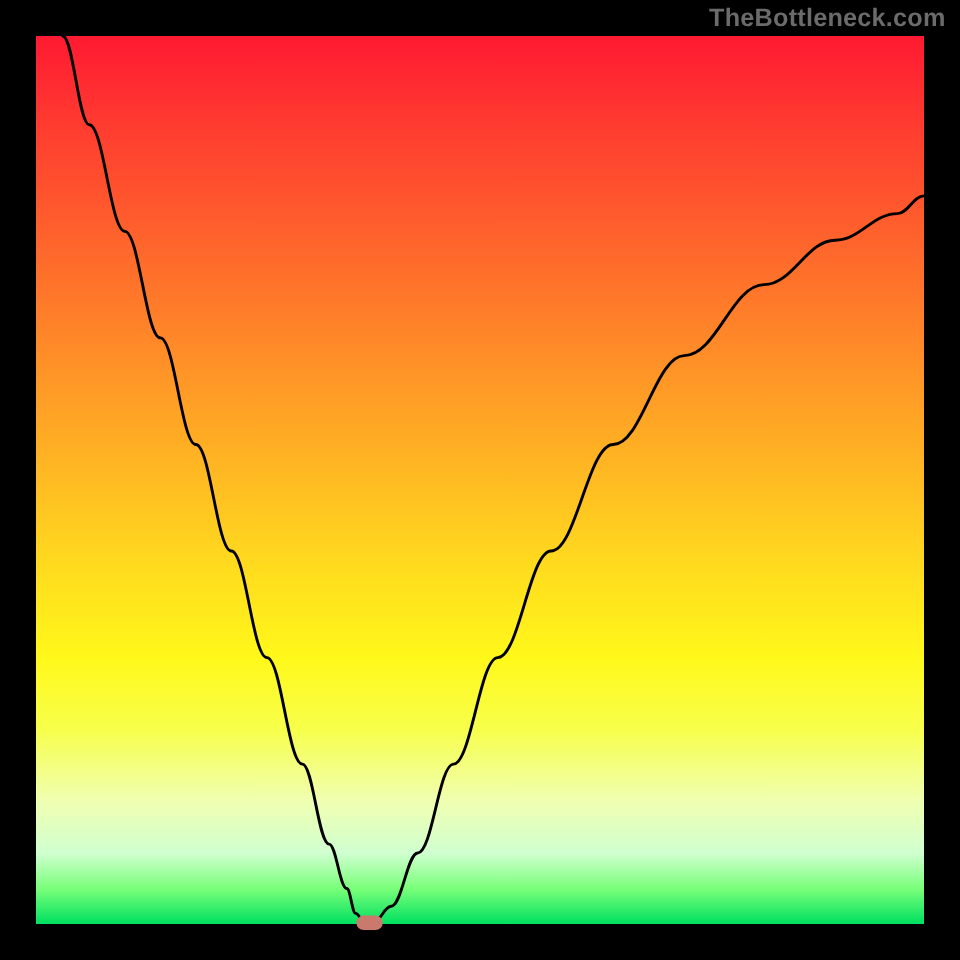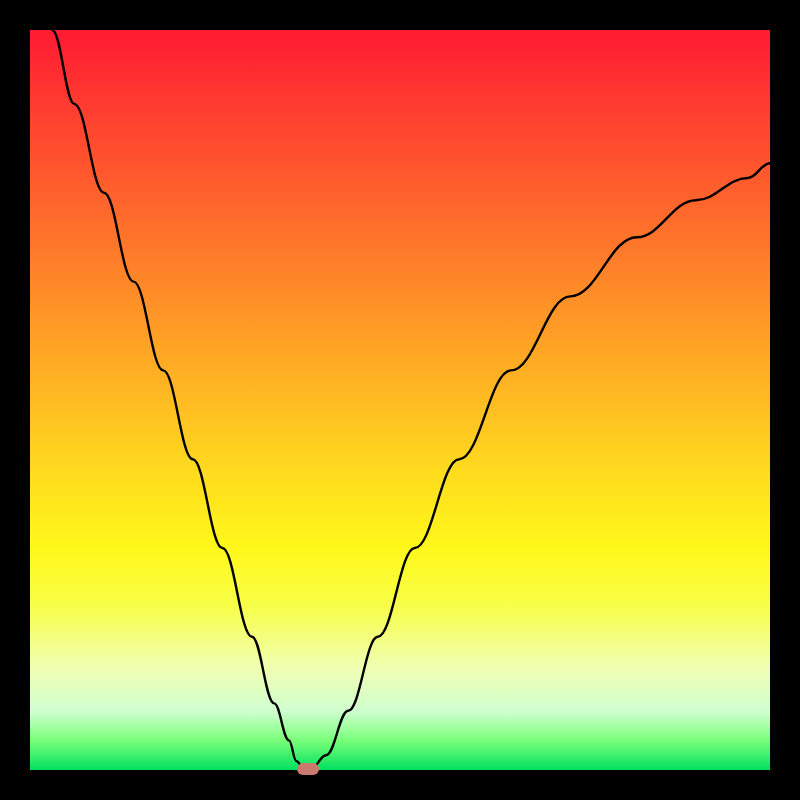"TheBottleneck.com" div.watermark { html: none -> <div>TheBottleneck.com</div> }
